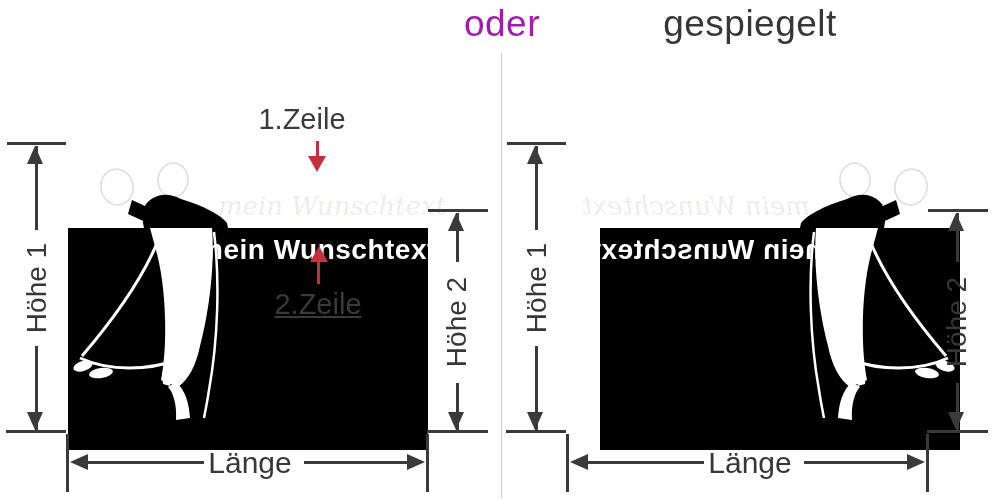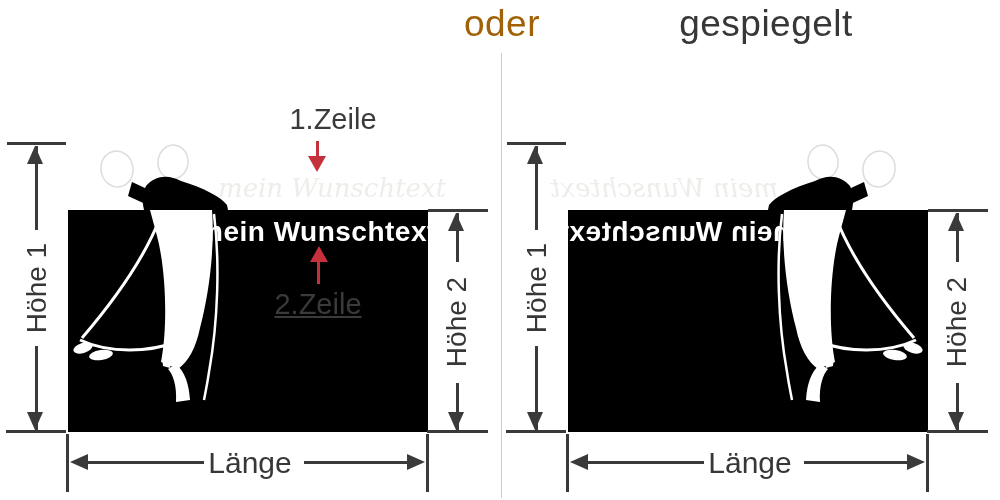"oder" .hdr.red { color: #a16207 -> #a21caf }
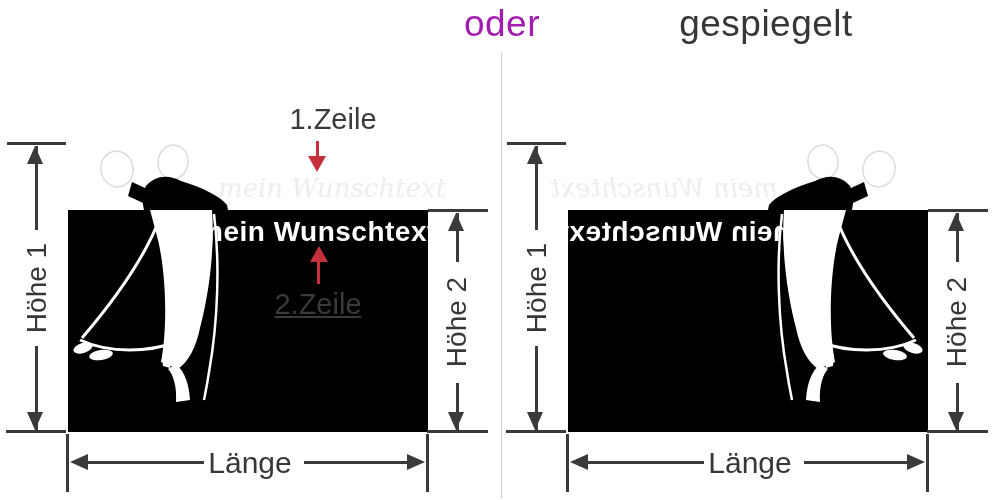"gespiegelt" div.abs { left: 656px -> 640px }
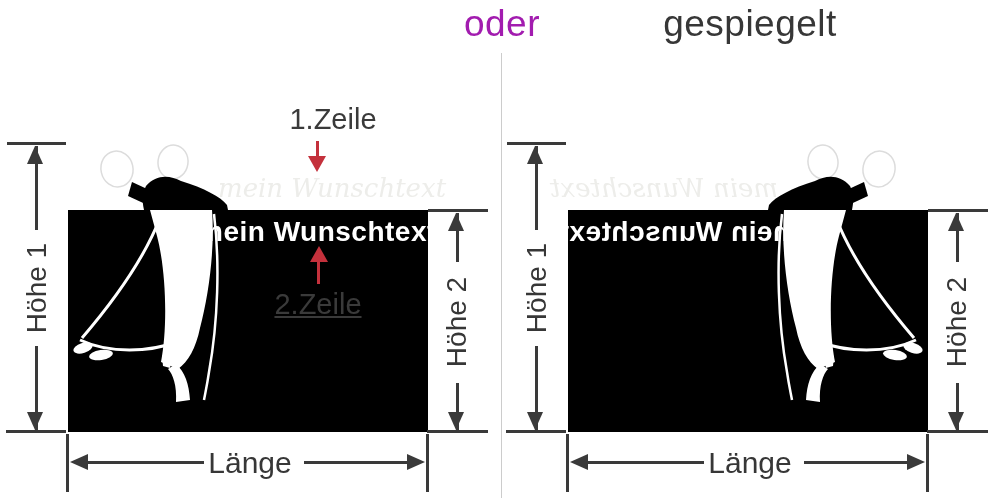"1.Zeile" div.annot { left: 273px -> 242px }
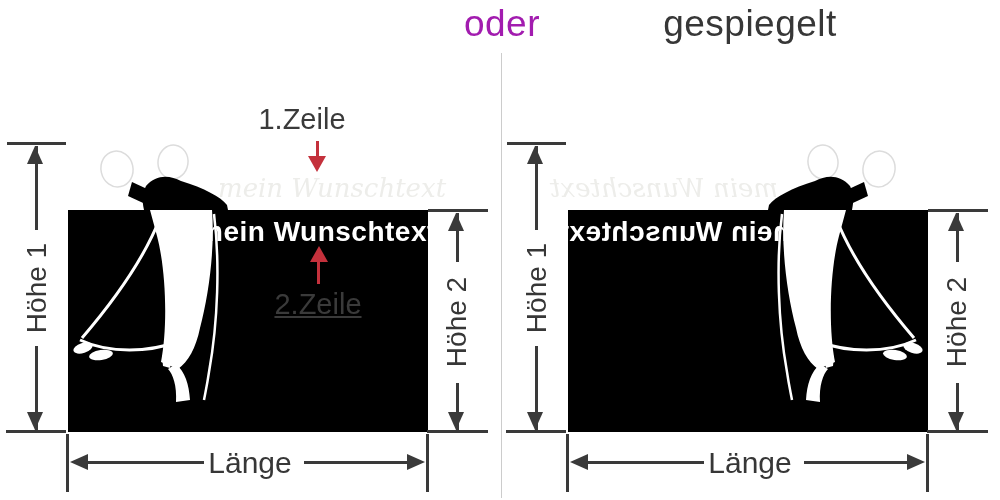"mein Wunschtext" .decal { padding-left: none -> 32px; top: 142px -> 160px }
